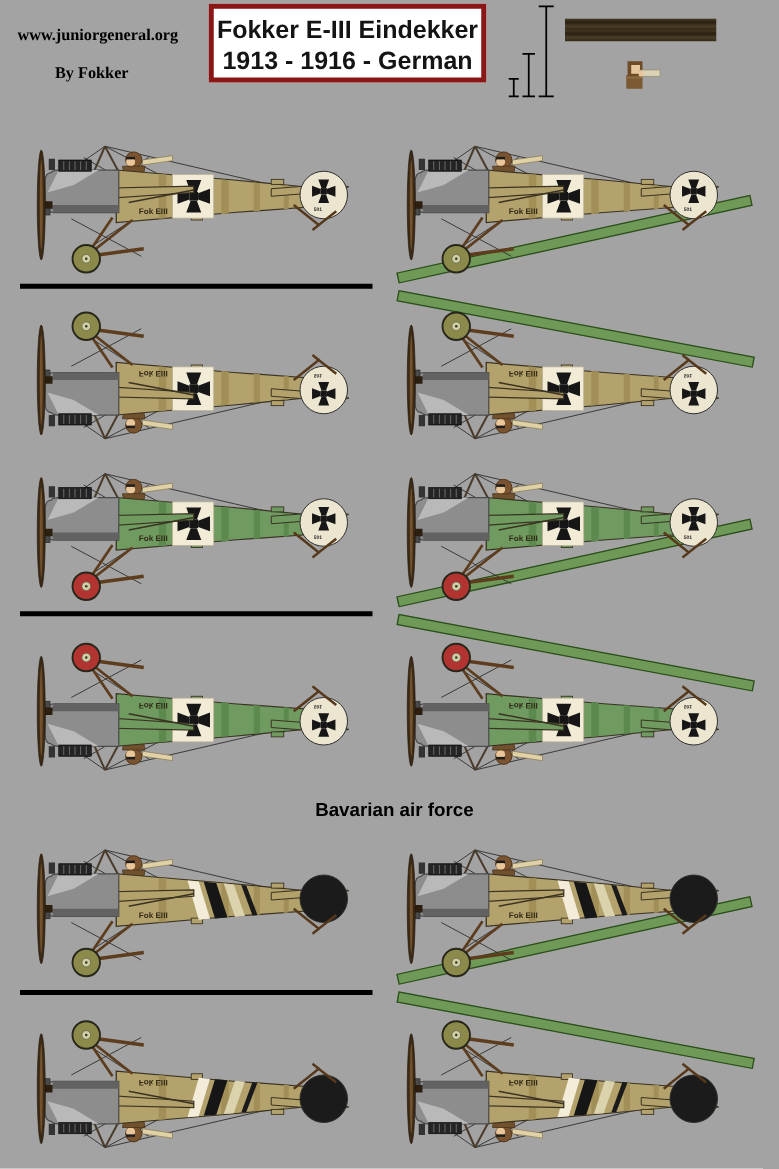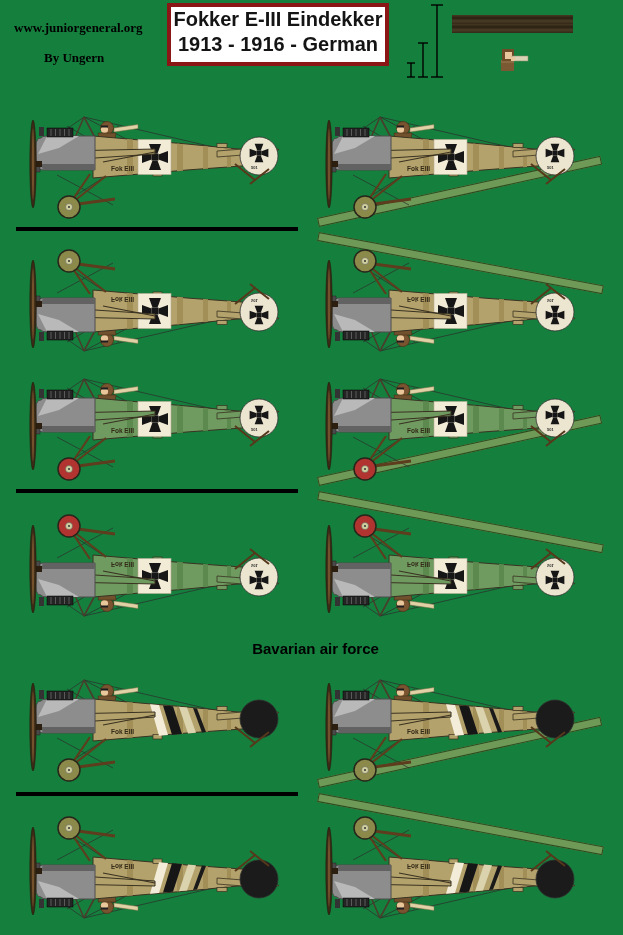"www.juniorgeneral.org" #sheet { background: #15803d -> #a3a3a3 }
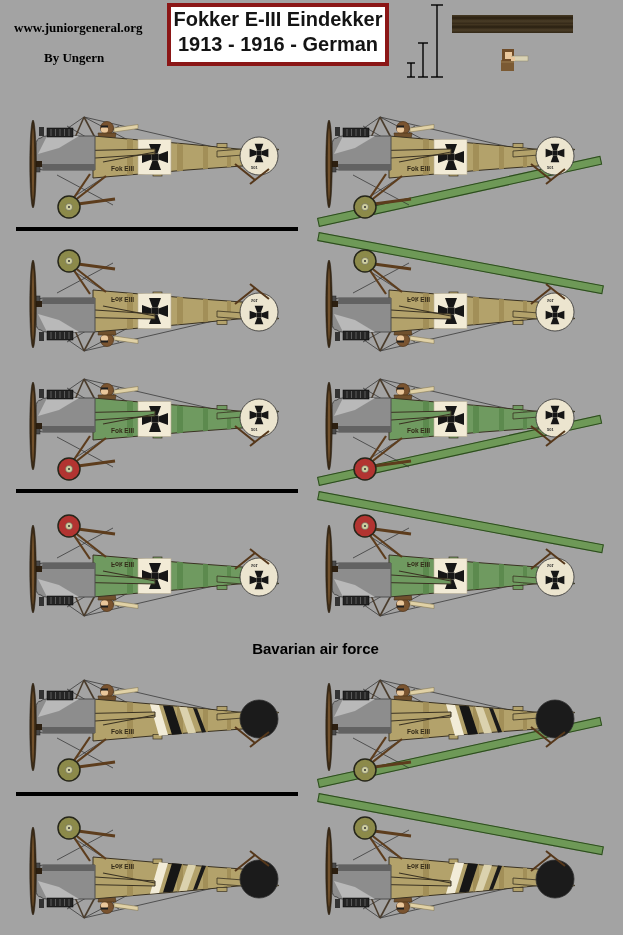"Fokker E-III Eindekker" #title-box { justify-content: flex-start -> flex-end }
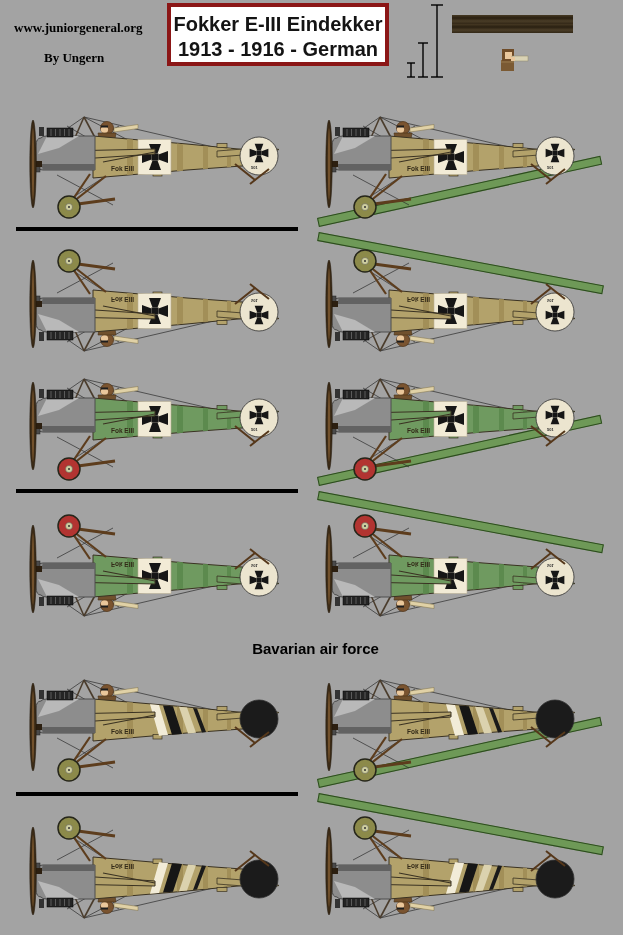"By Ungern" div.sitetext { text: Ungern -> Fokker }
